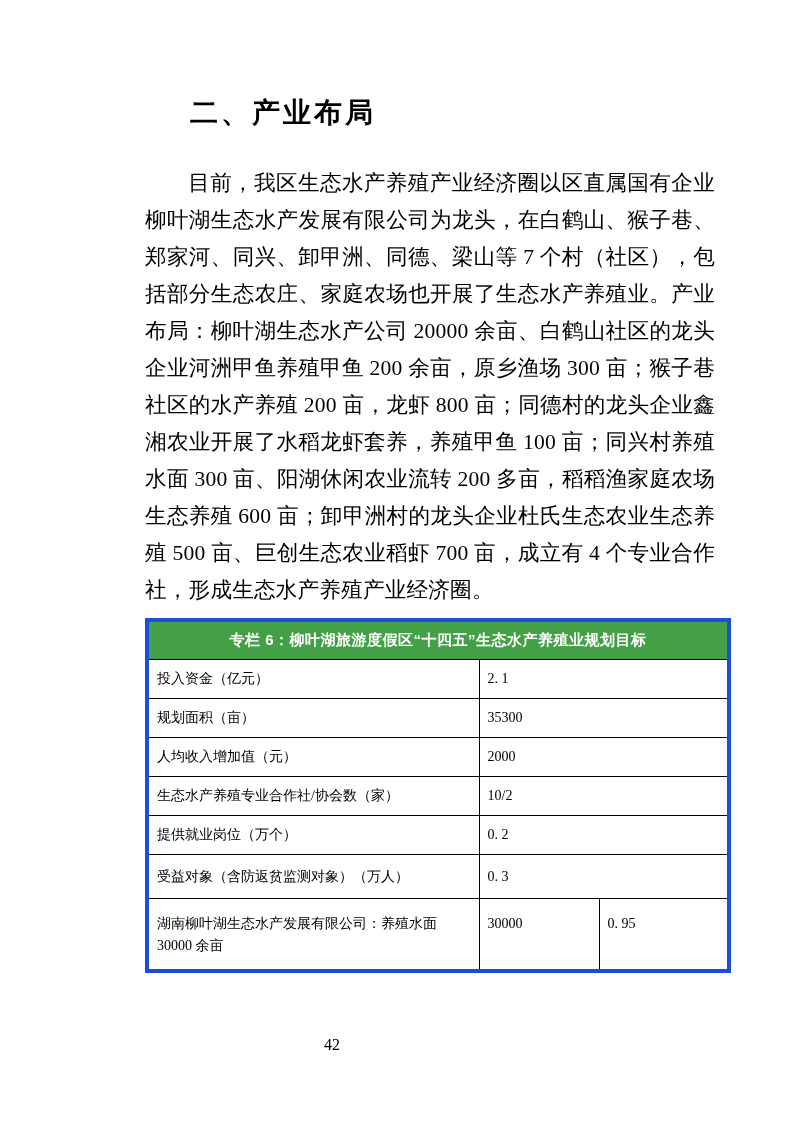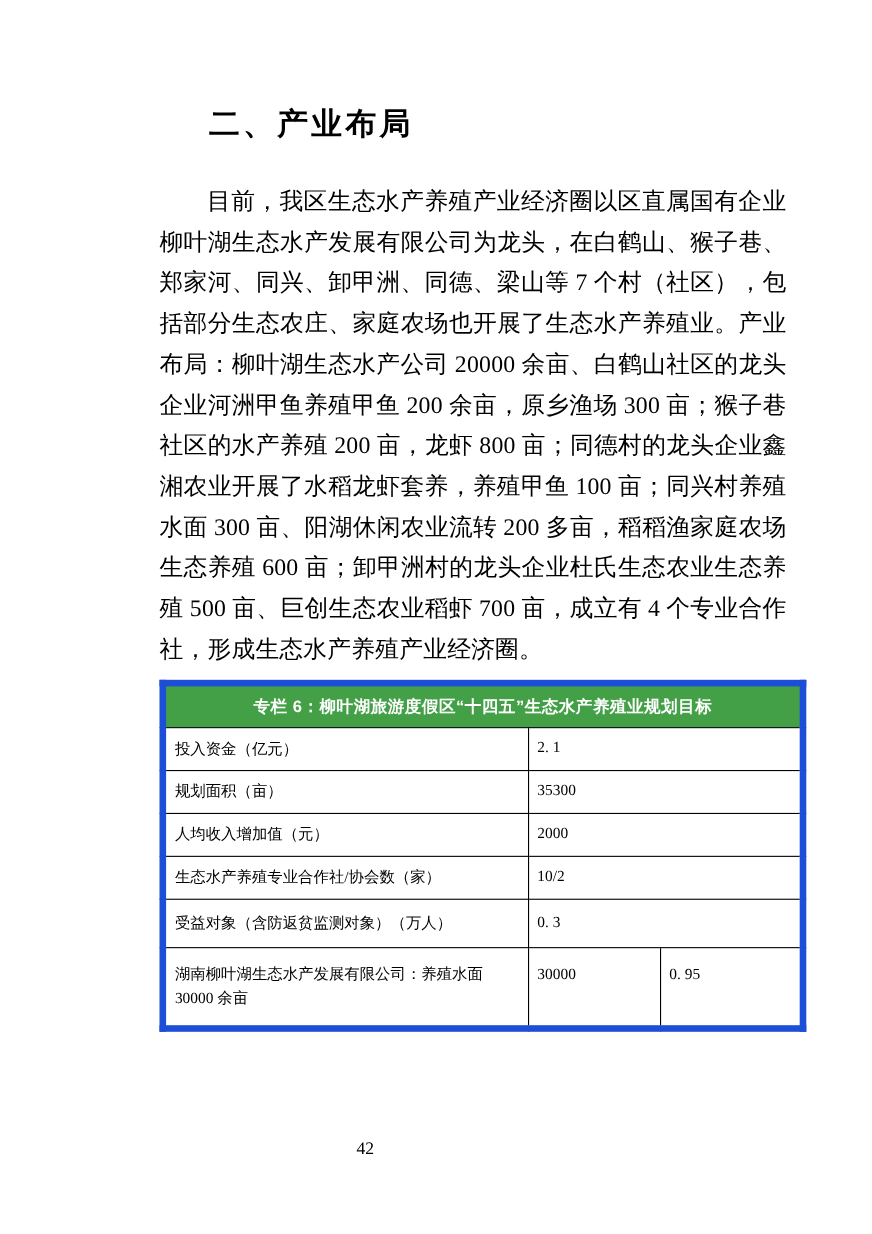"专栏 6：柳叶湖旅游度假区“十四五”生态水产养殖业规划目标" table.plan-table { border: 6px solid #1d4ed8 -> 4px solid #1d4ed8 }
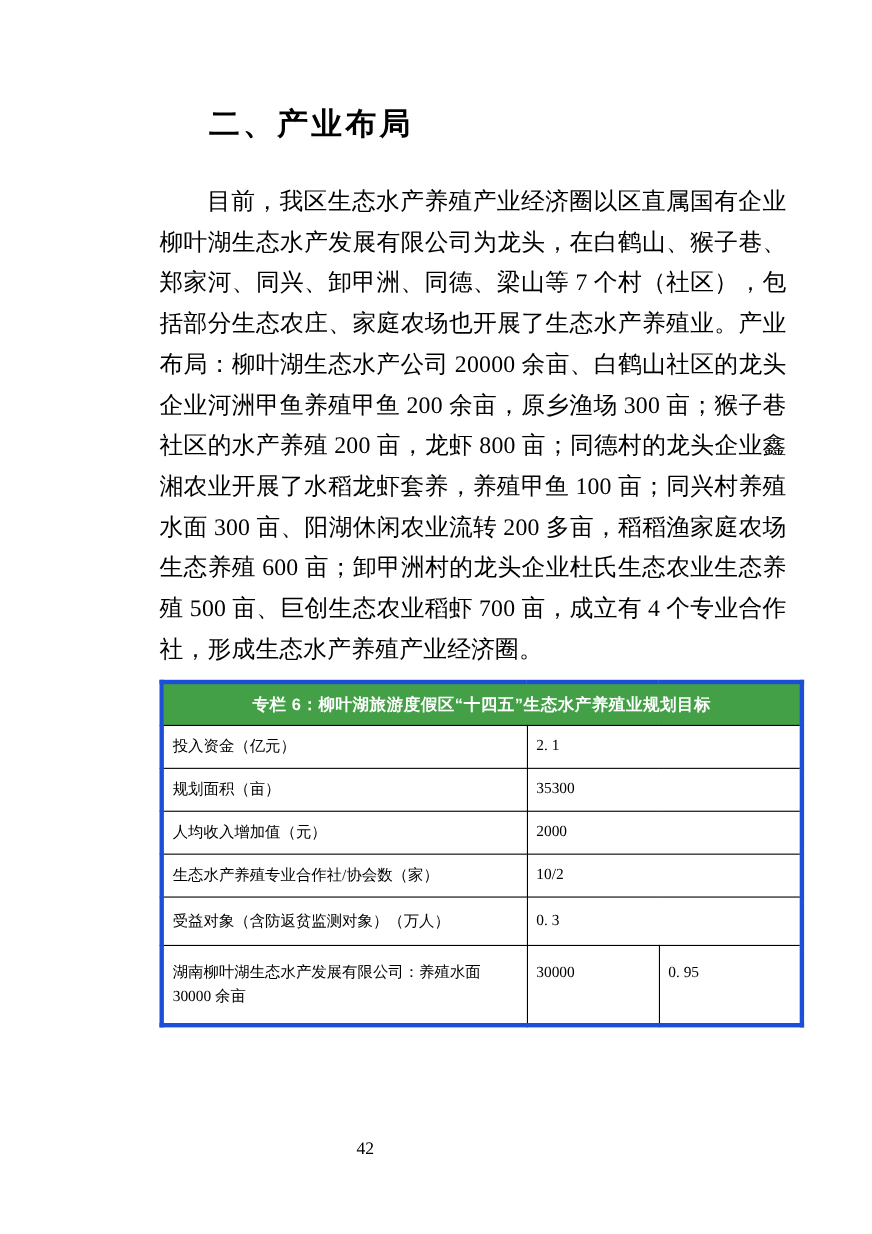"提供就业岗位（万个）" tr.r { html: none -> <tr> <td>提供就业岗位（万个）</td> <td>0. 2</td> </tr> }
